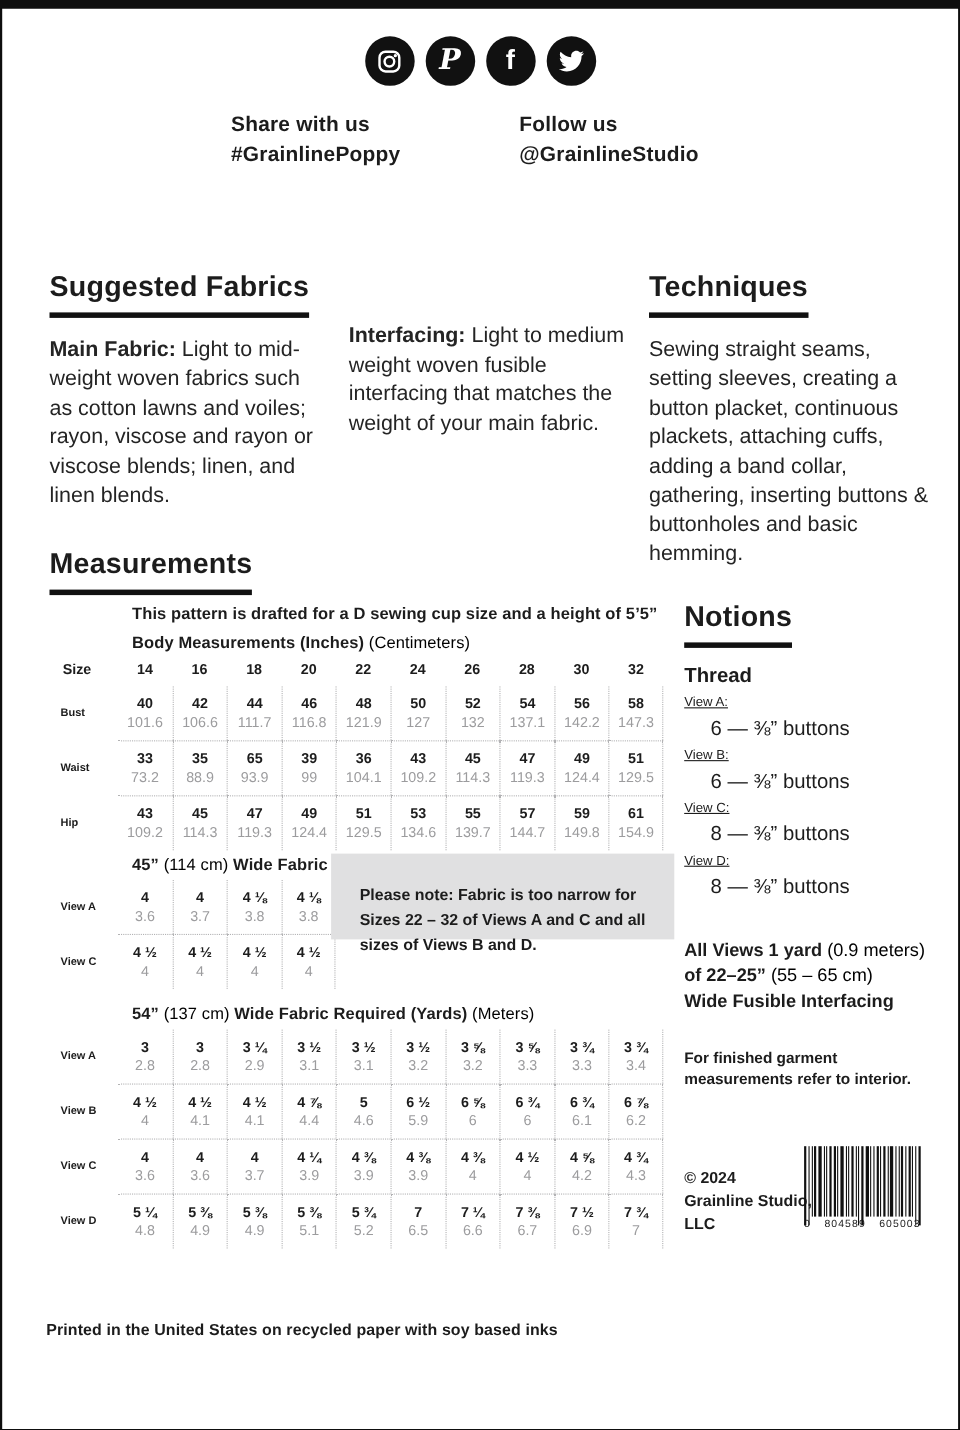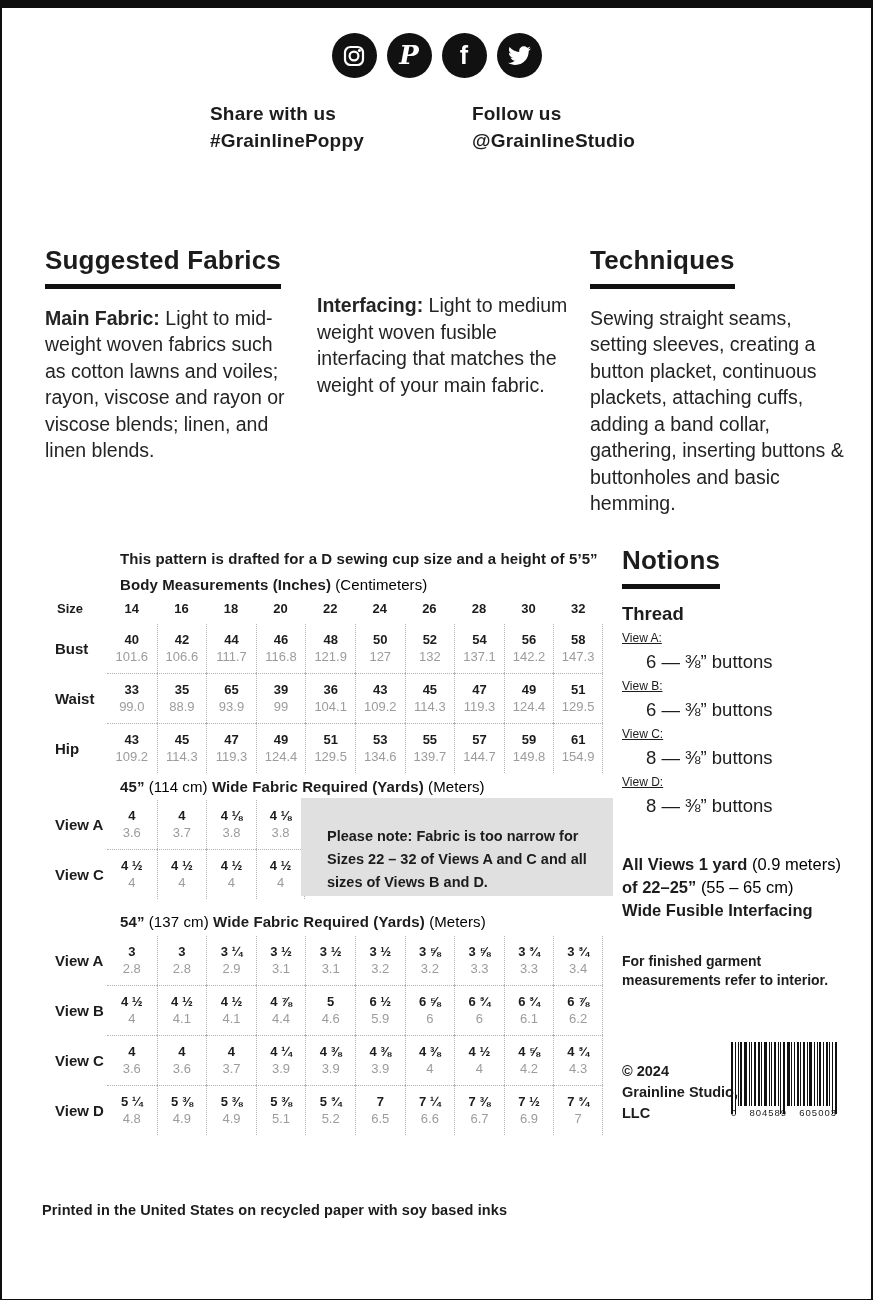"Measurements" div.abs { html: none -> <div> <div>Measurements</div> </div> }
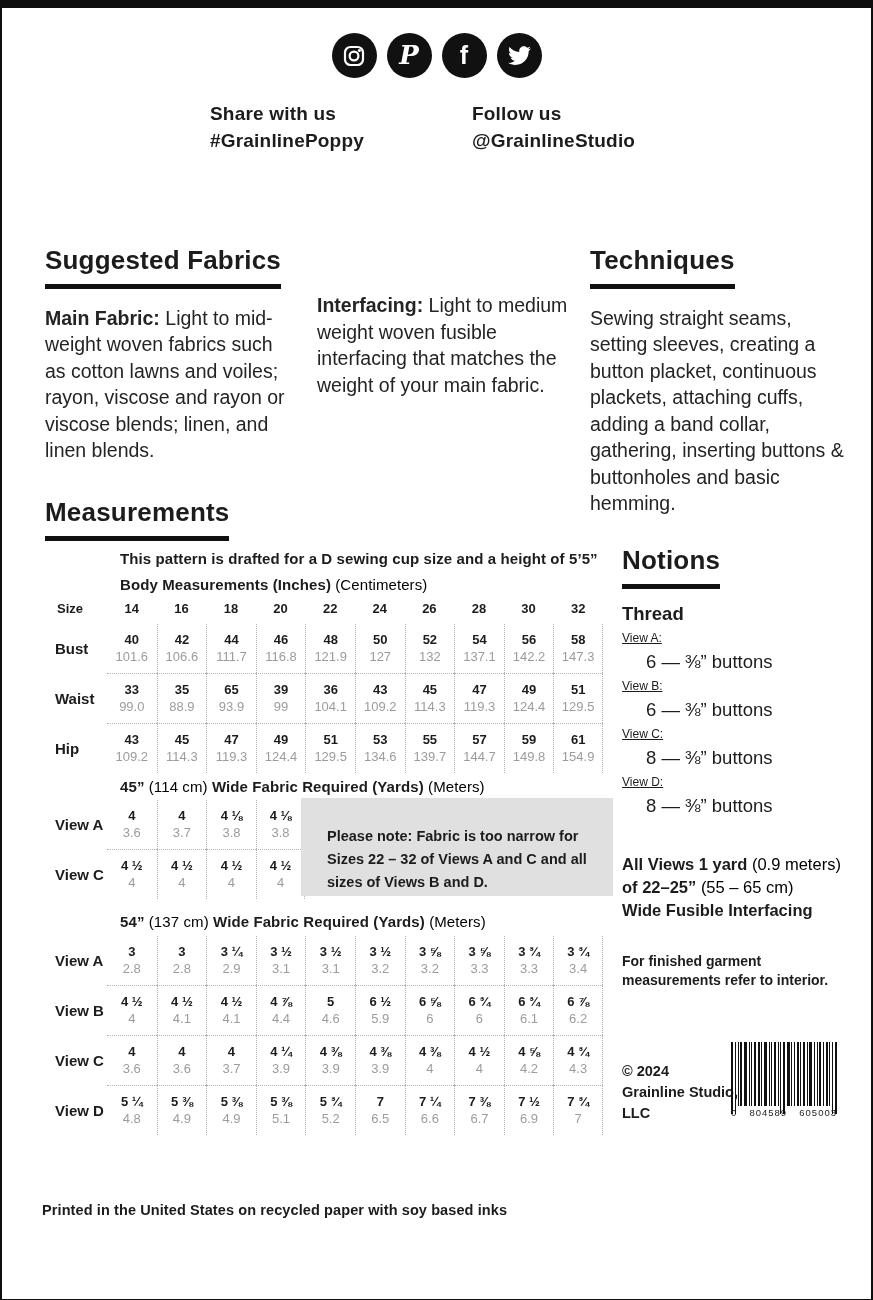"Bust" .rlabel { font-size: 15px -> 10px }
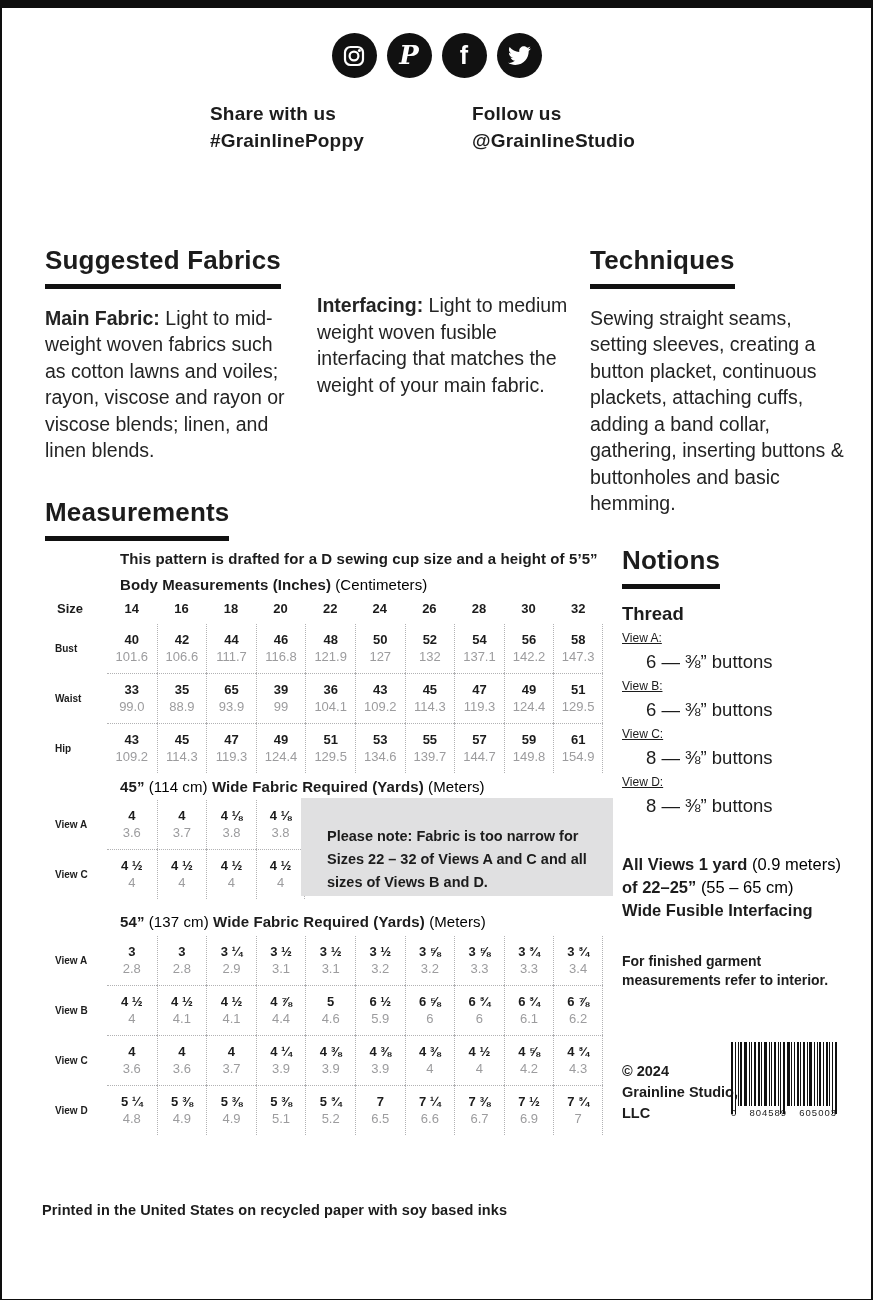"99.0" div.tcm { text: 99.0 -> 73.2 }
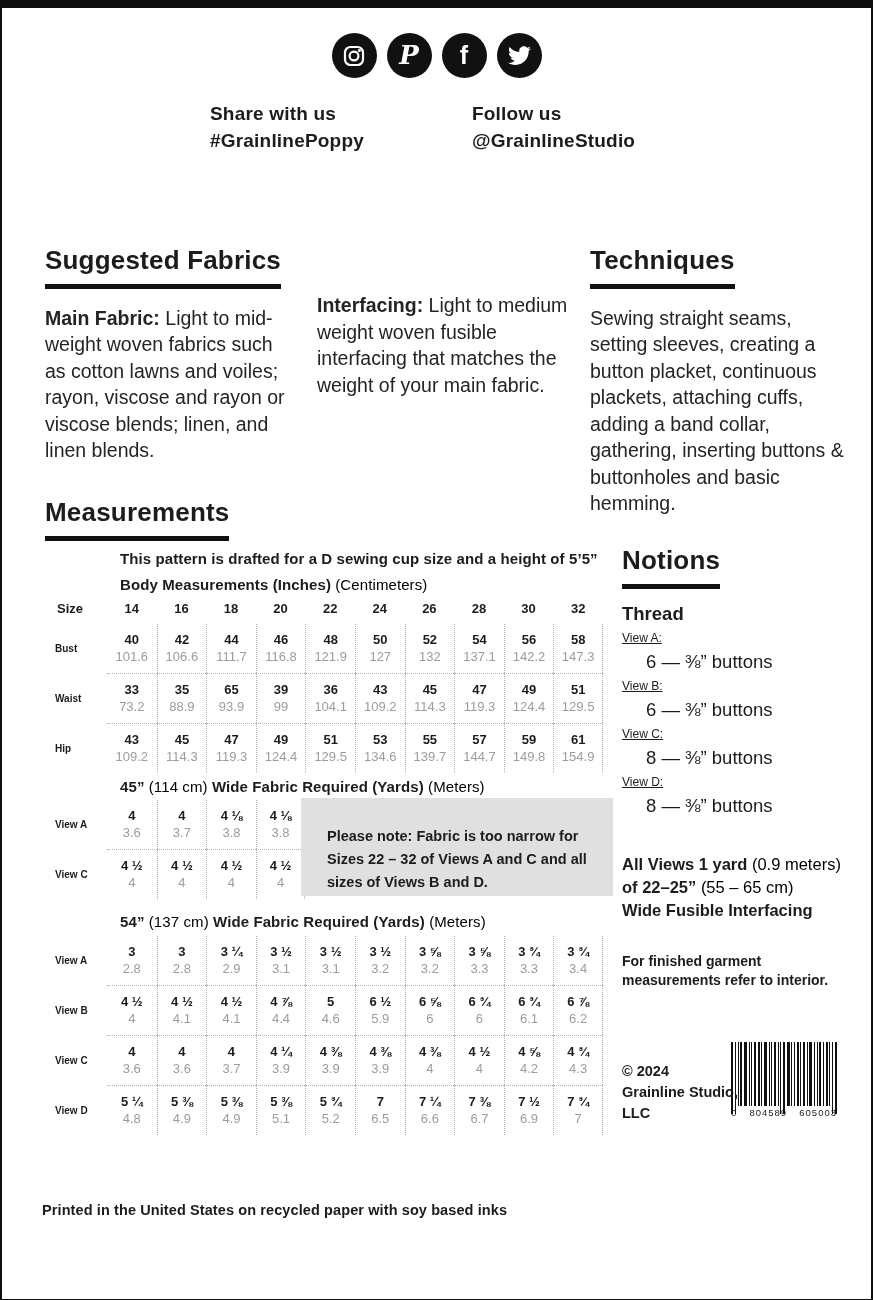"Please note: Fabric is too" div.abs { height: 98px -> 78px; top: 790px -> 768px }
